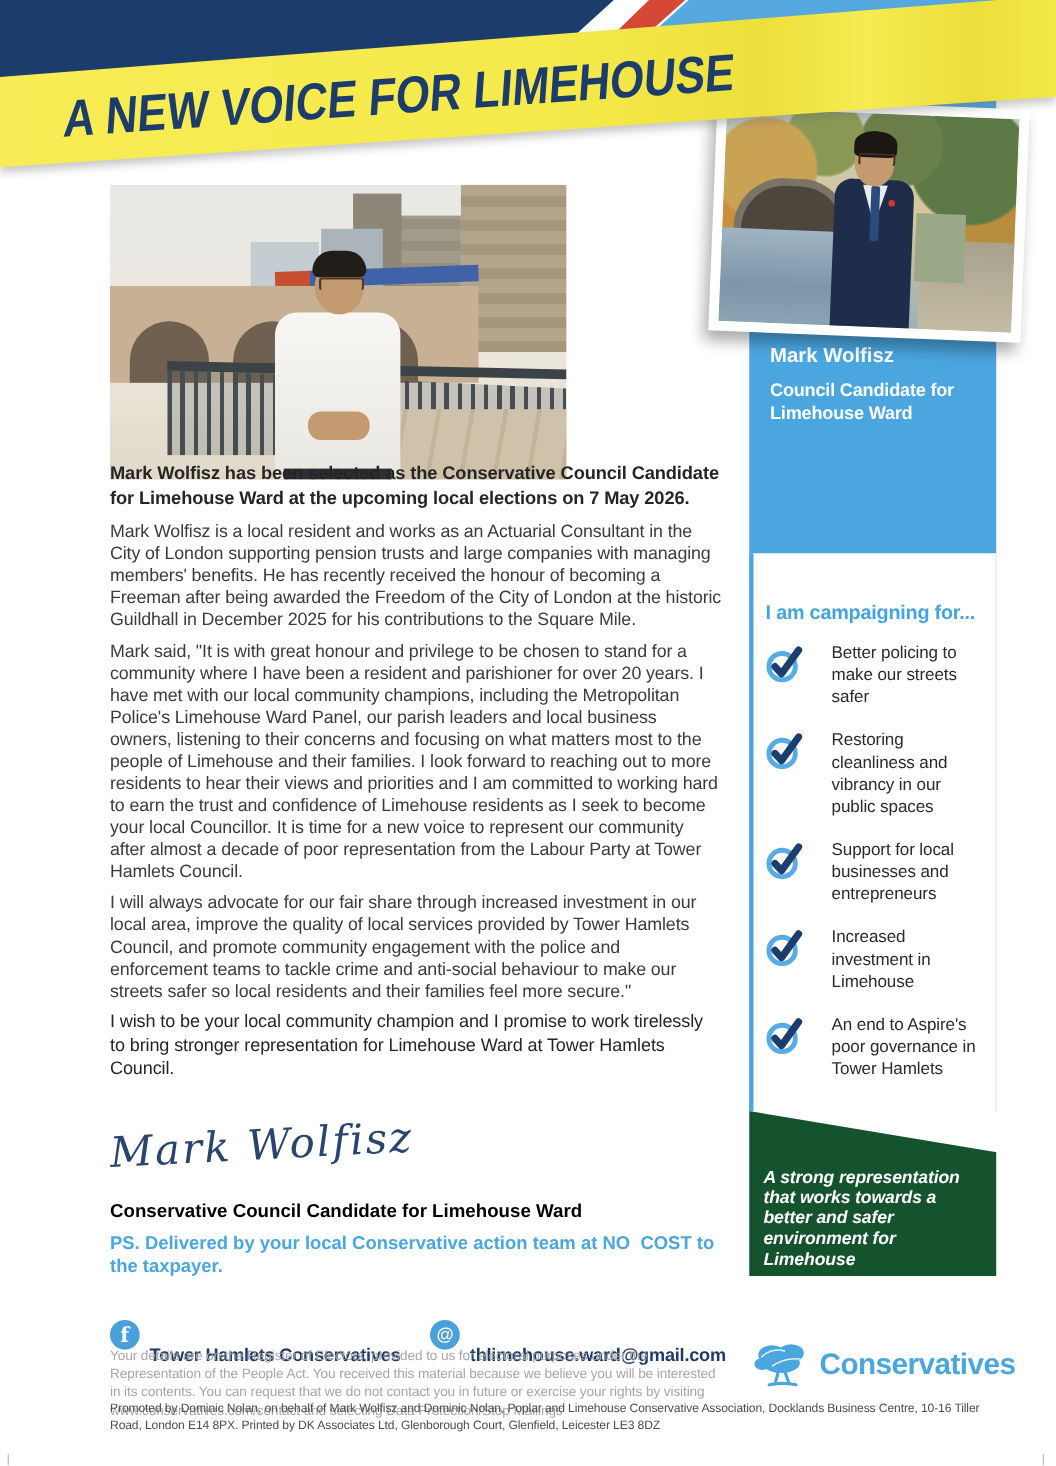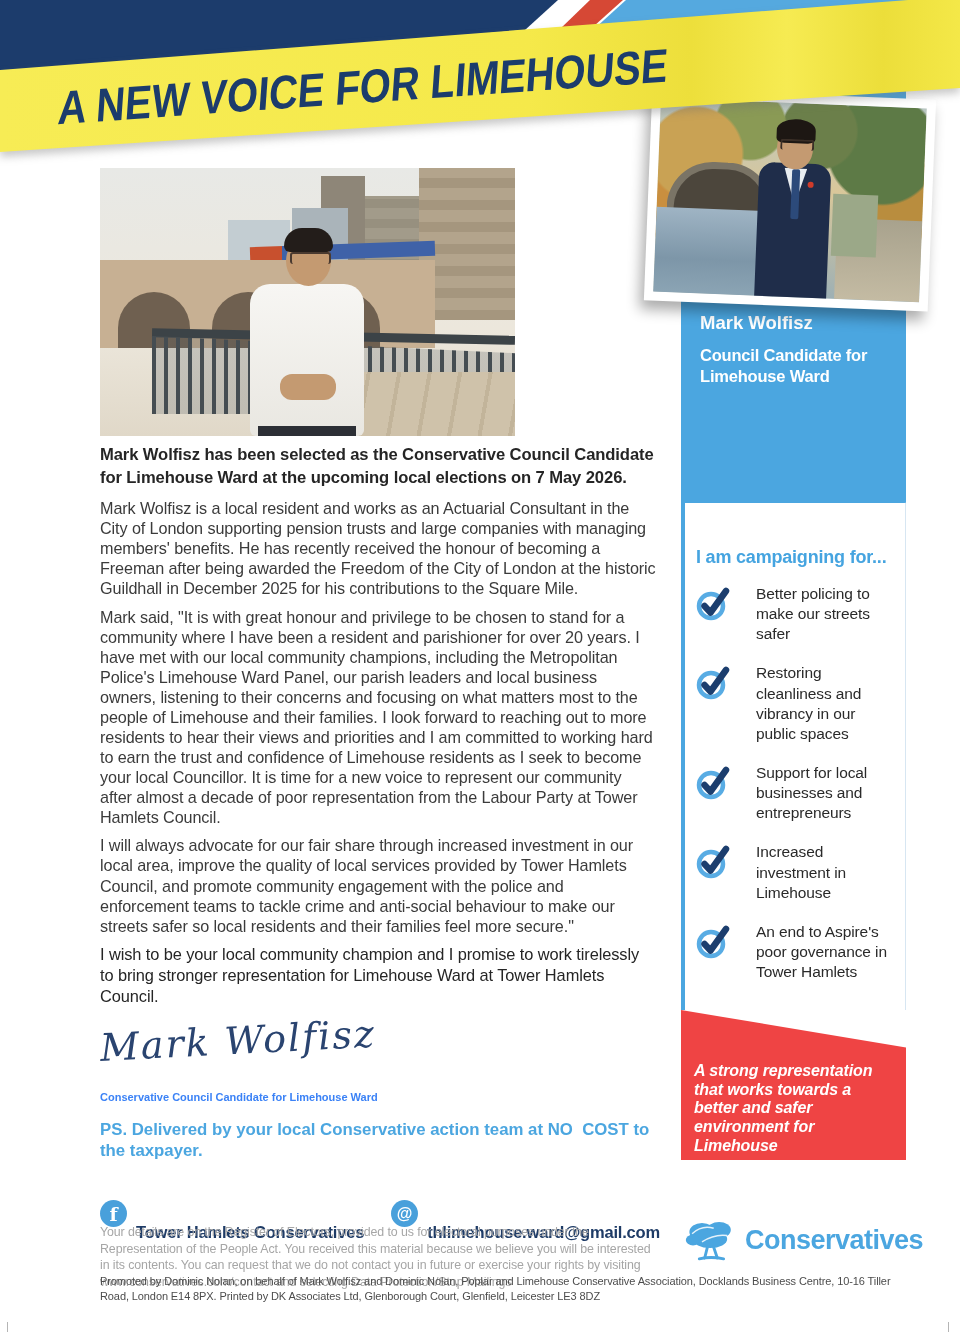"Mark Wolfisz has been selected" .main-col { top: 444px -> 419px }
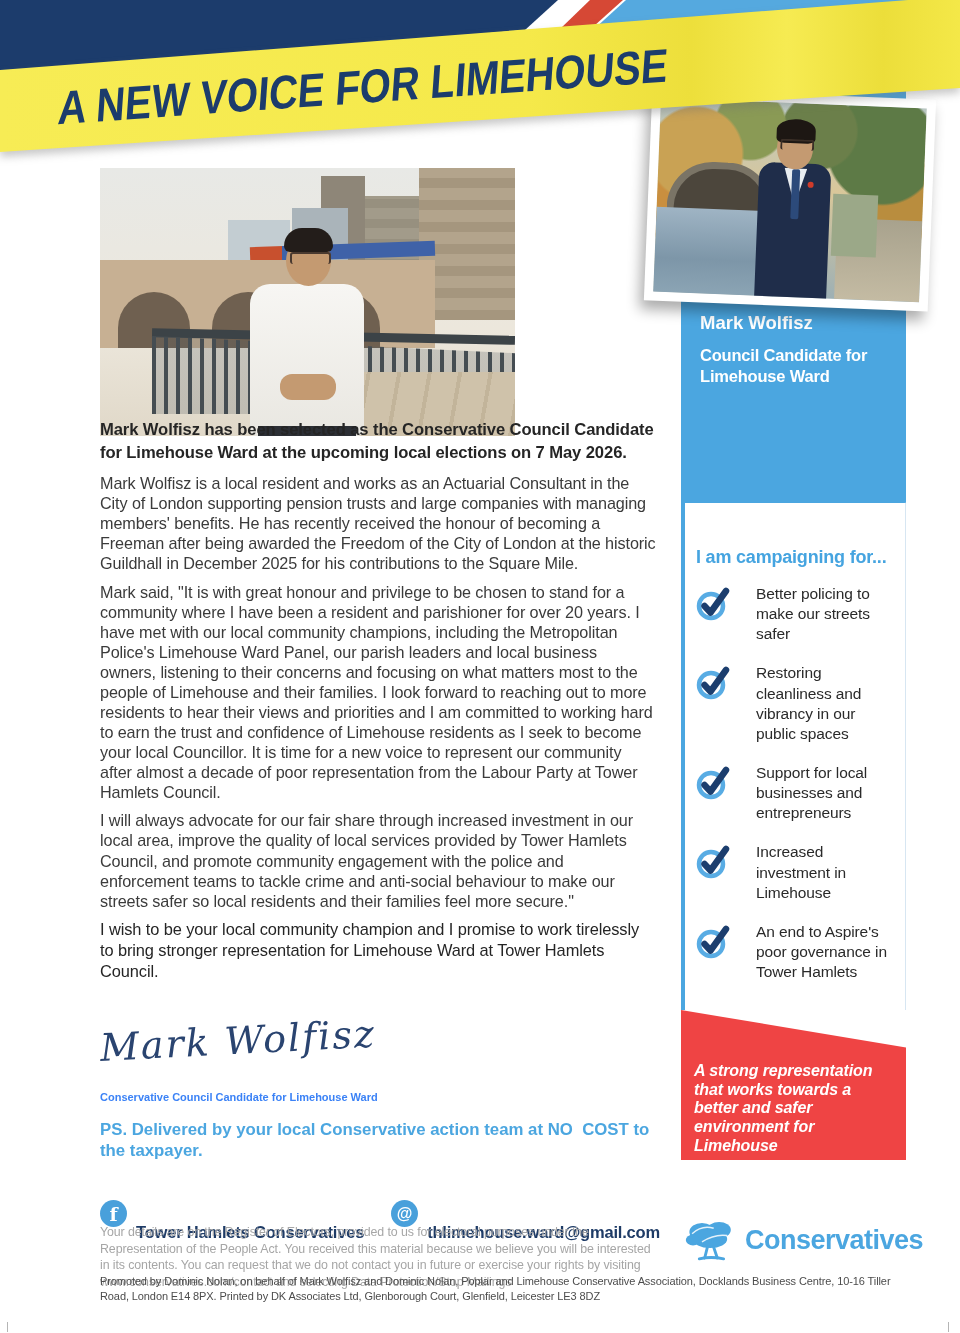"A strong representation that works" .sb-bottom { background: #ef4444 -> #14532d }
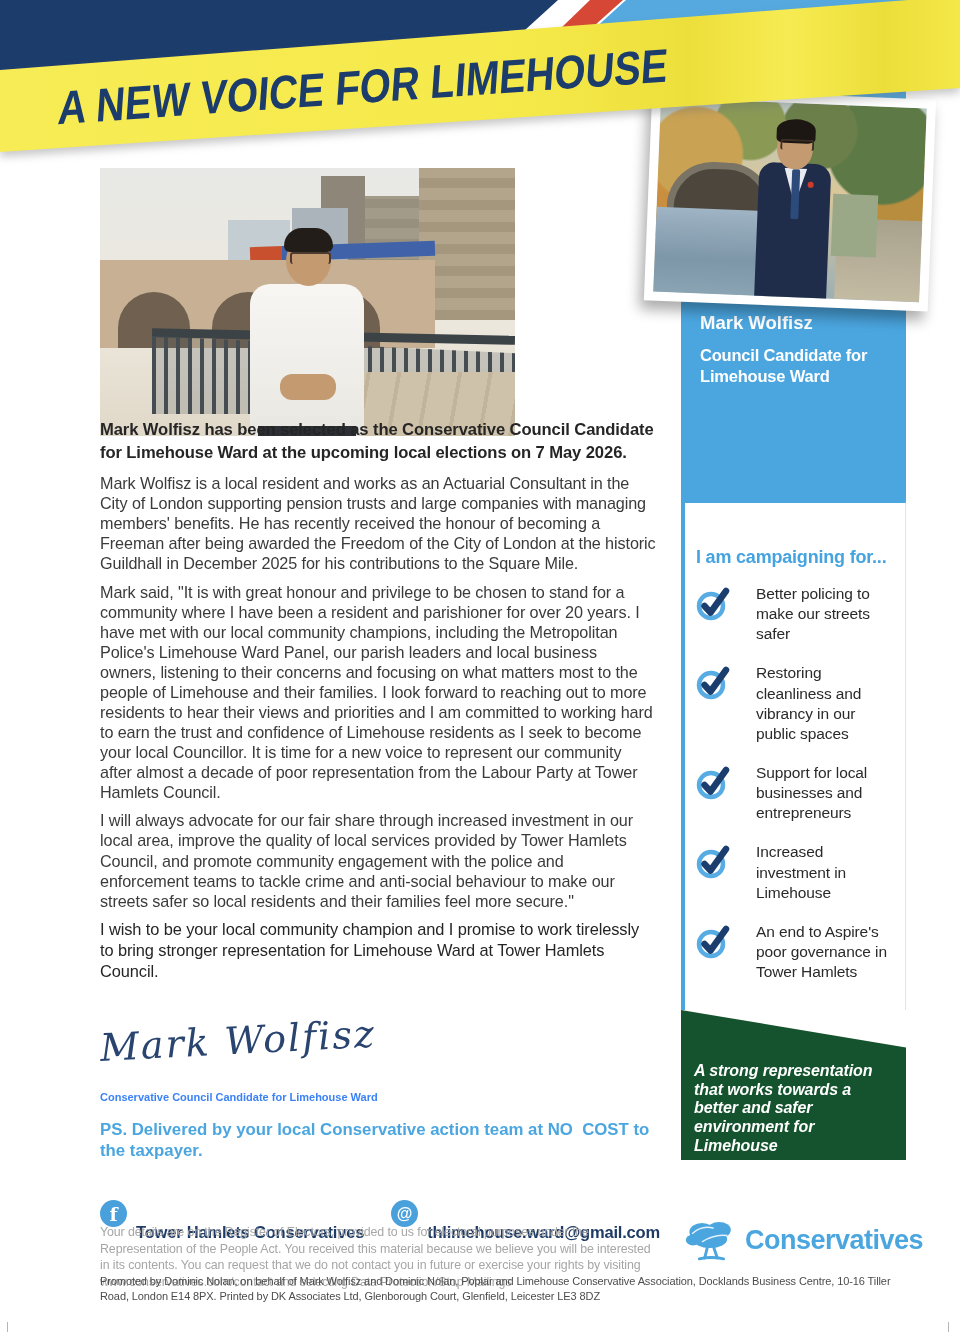"Conservative Council Candidate for" .signoff { color: #3b82f6 -> #000000; font-size: 11px -> 17px }
